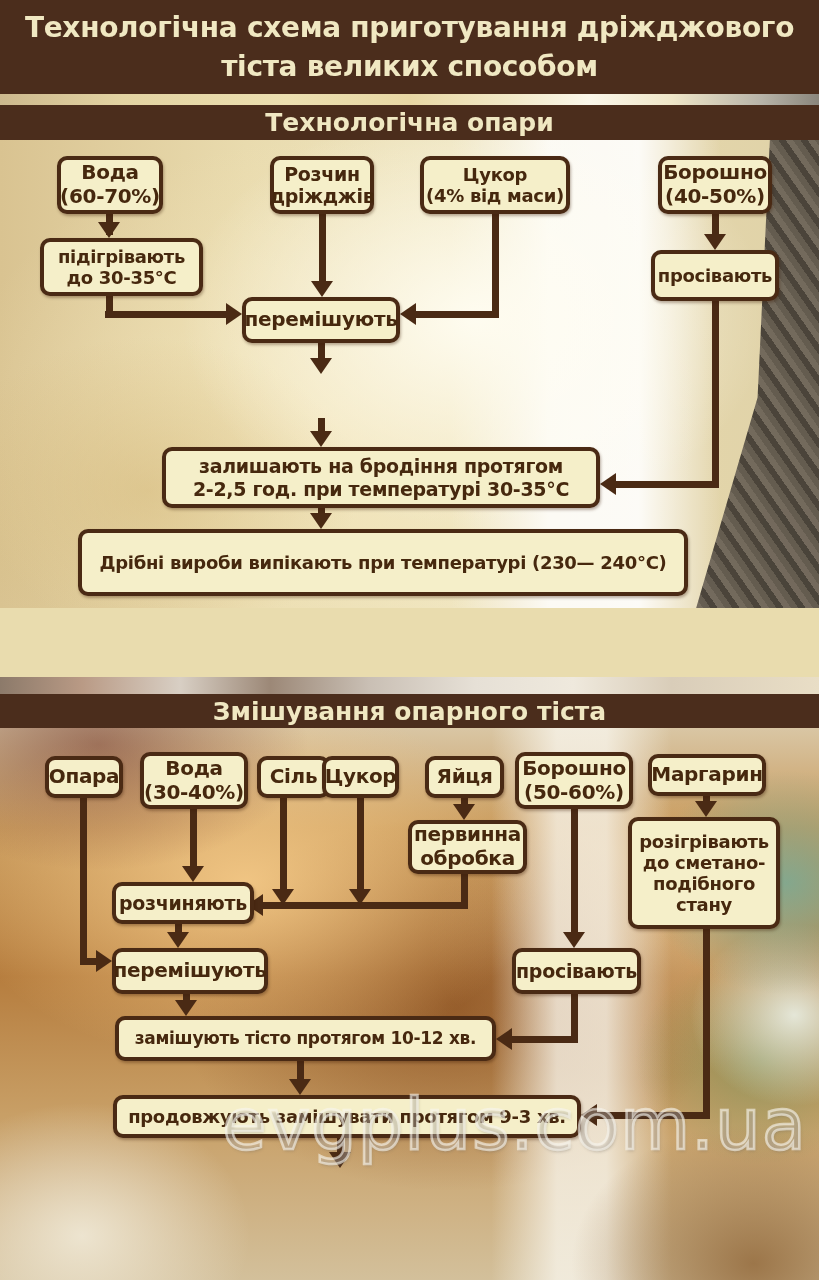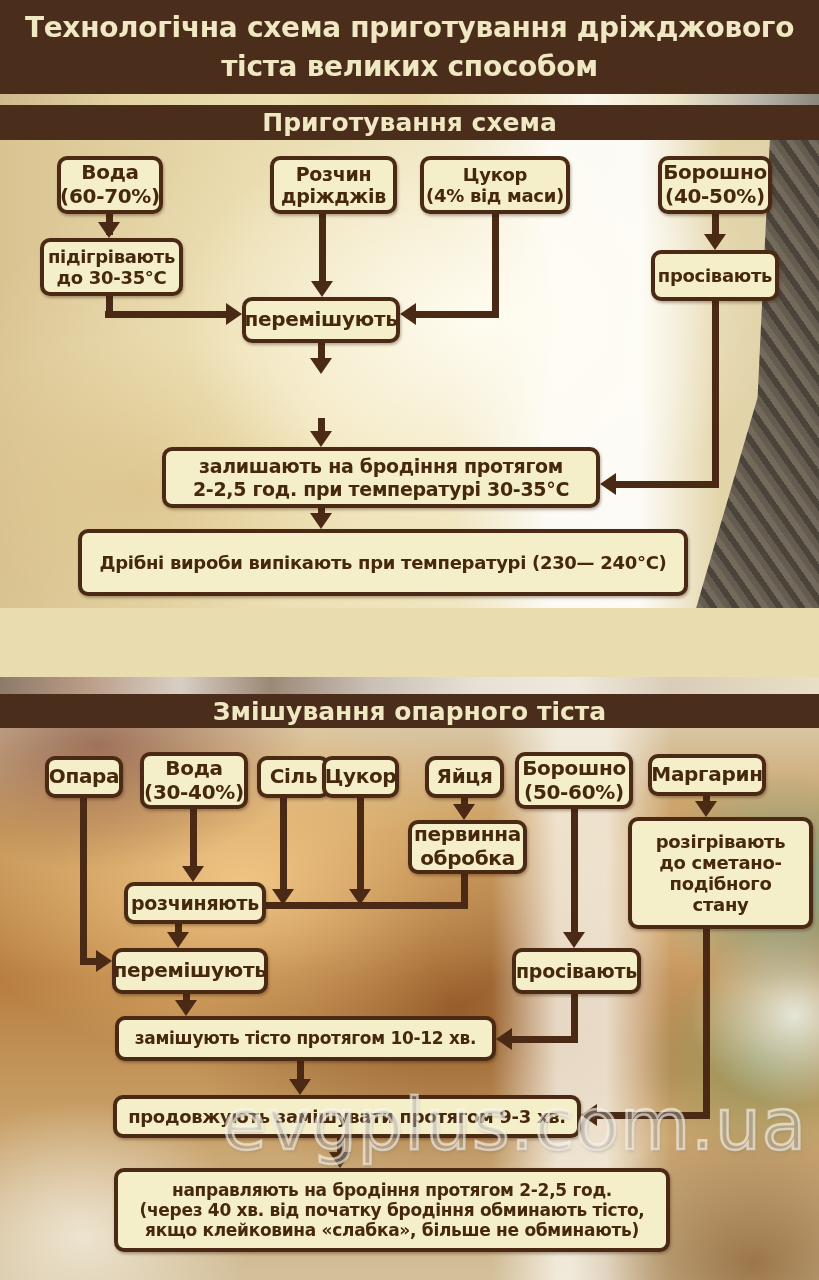"Приготування схема" span { text: Приготування схема -> Технологічна опари }
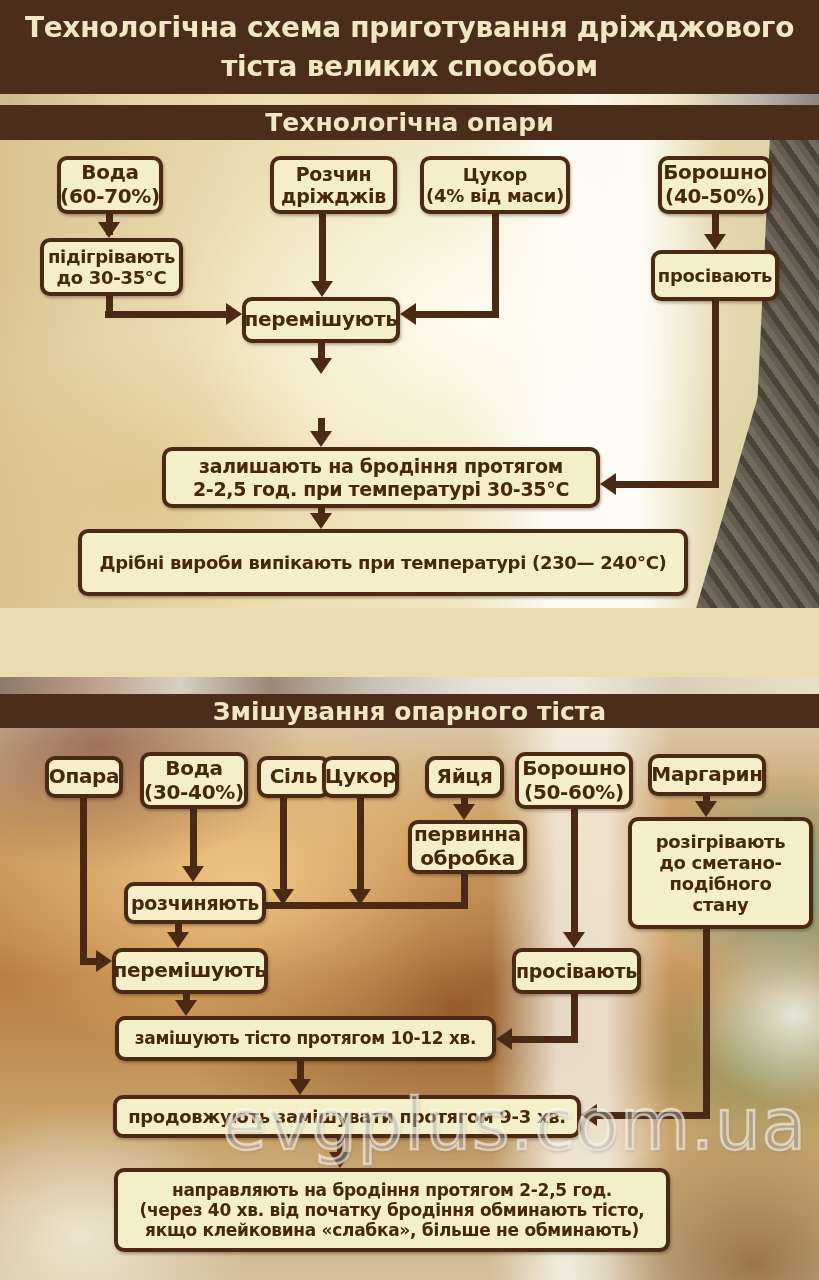"Розчин" div.node { width: 127px -> 104px }
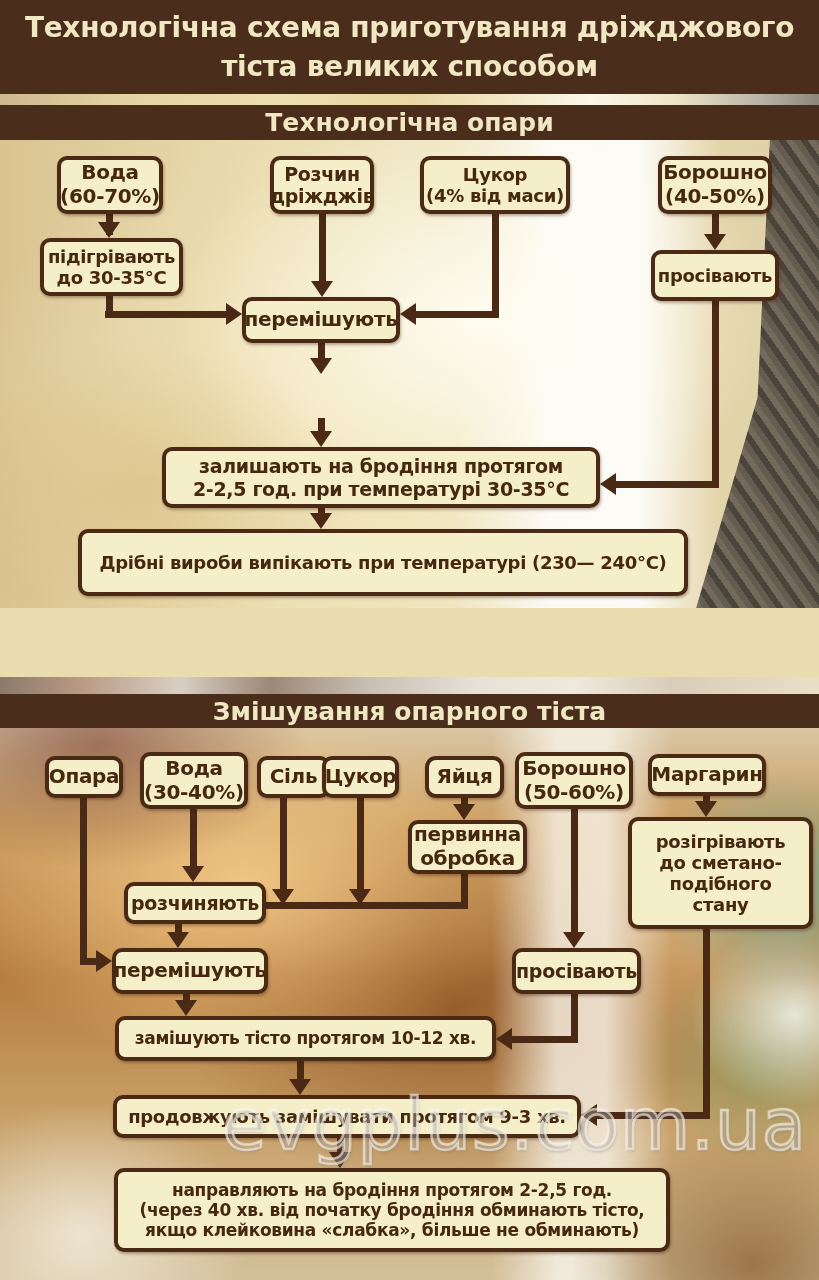"підігрівають" div.node { width: 143px -> 163px }
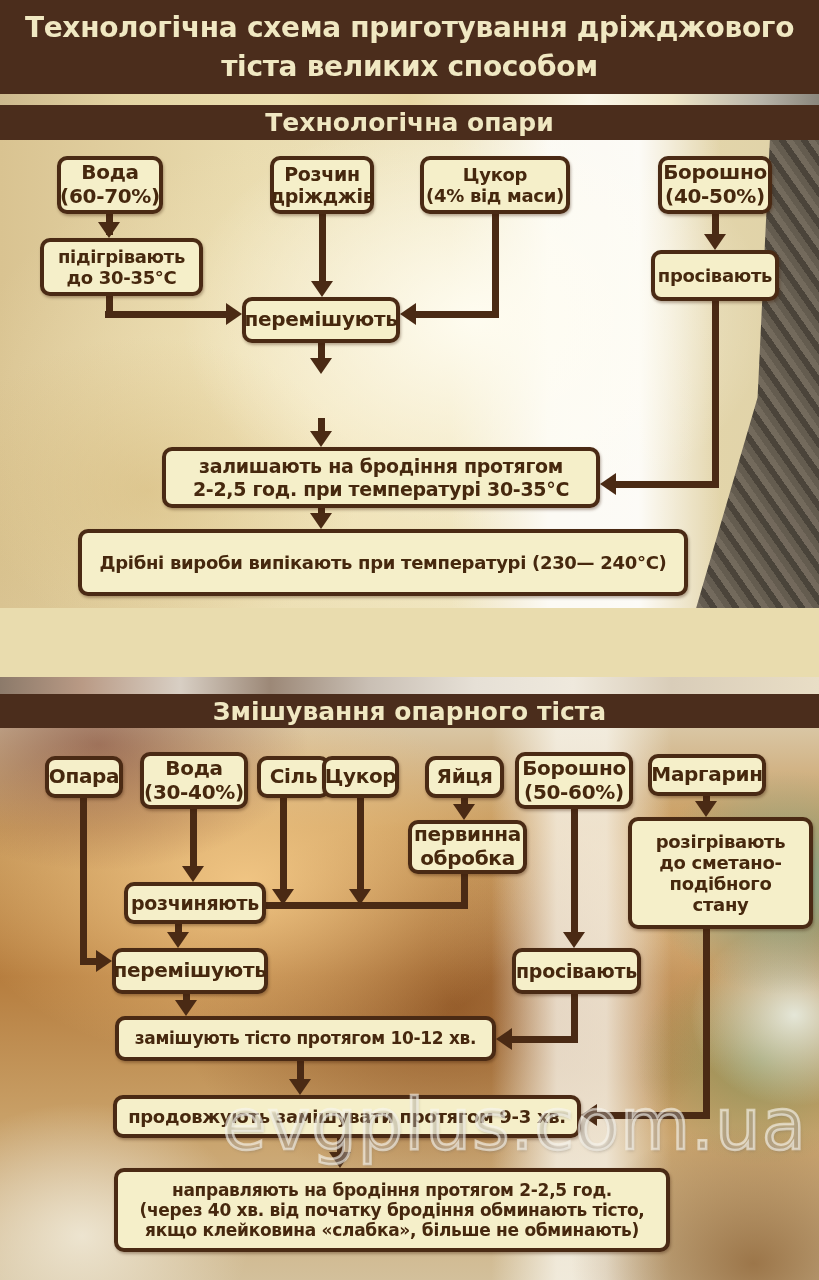"Яйця" div.node { border-radius: 11px -> none }
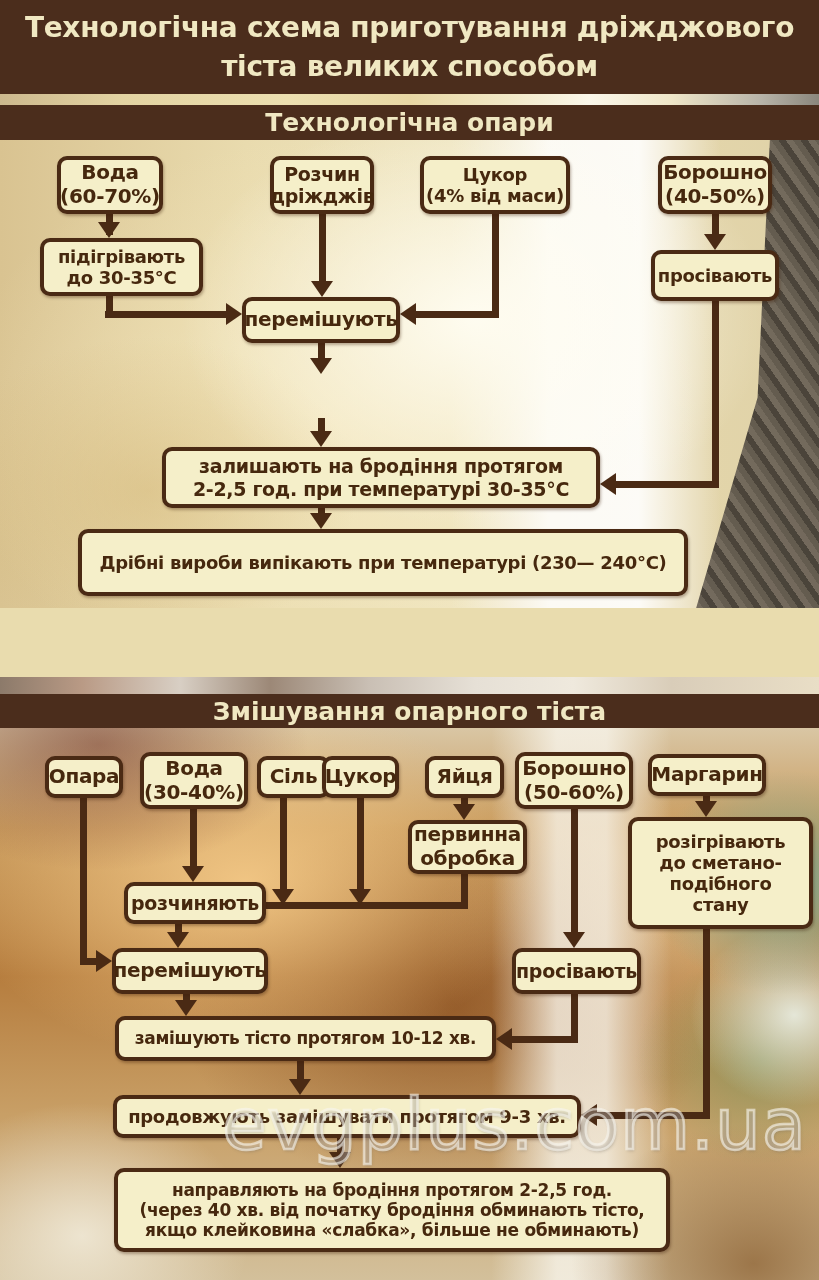"розігрівають" div.node { width: 185px -> 152px }
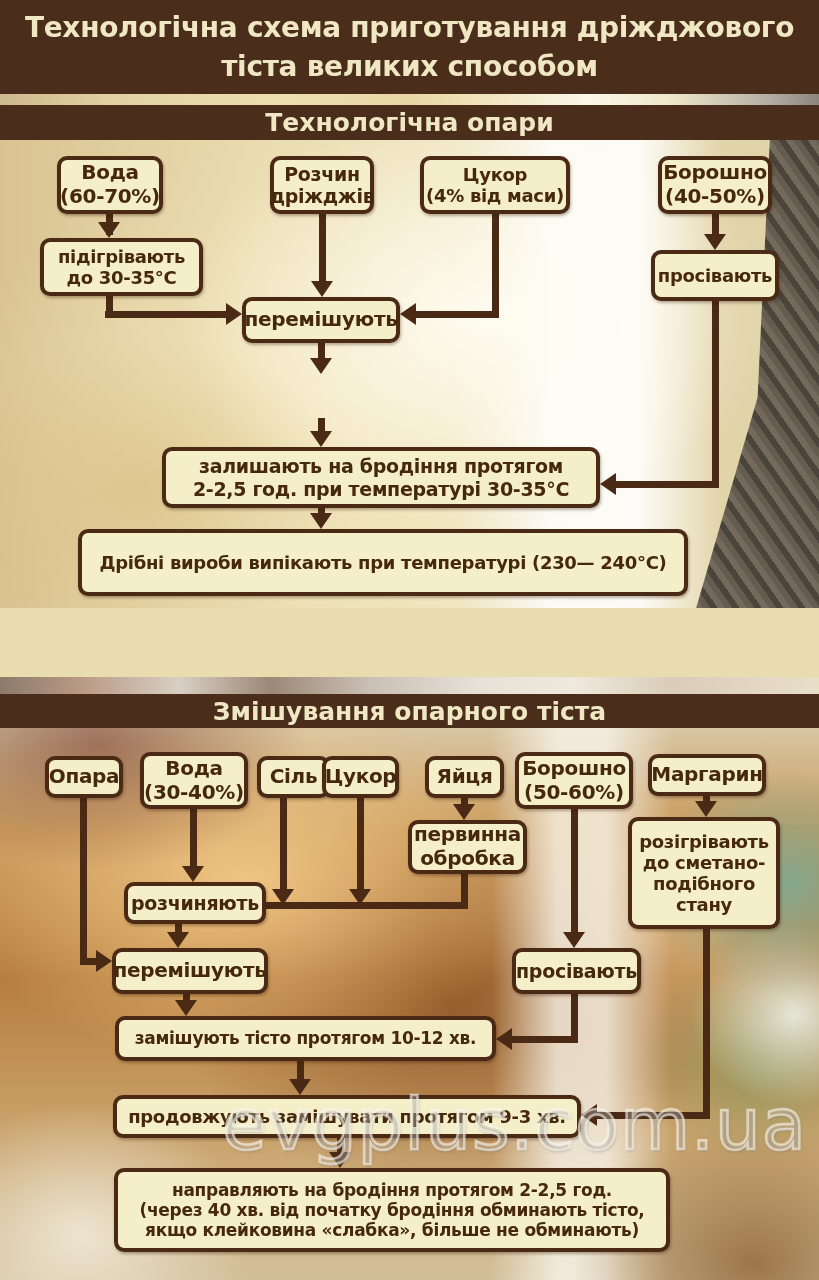"розчиняють" div.node { margin-left: 12px -> none }
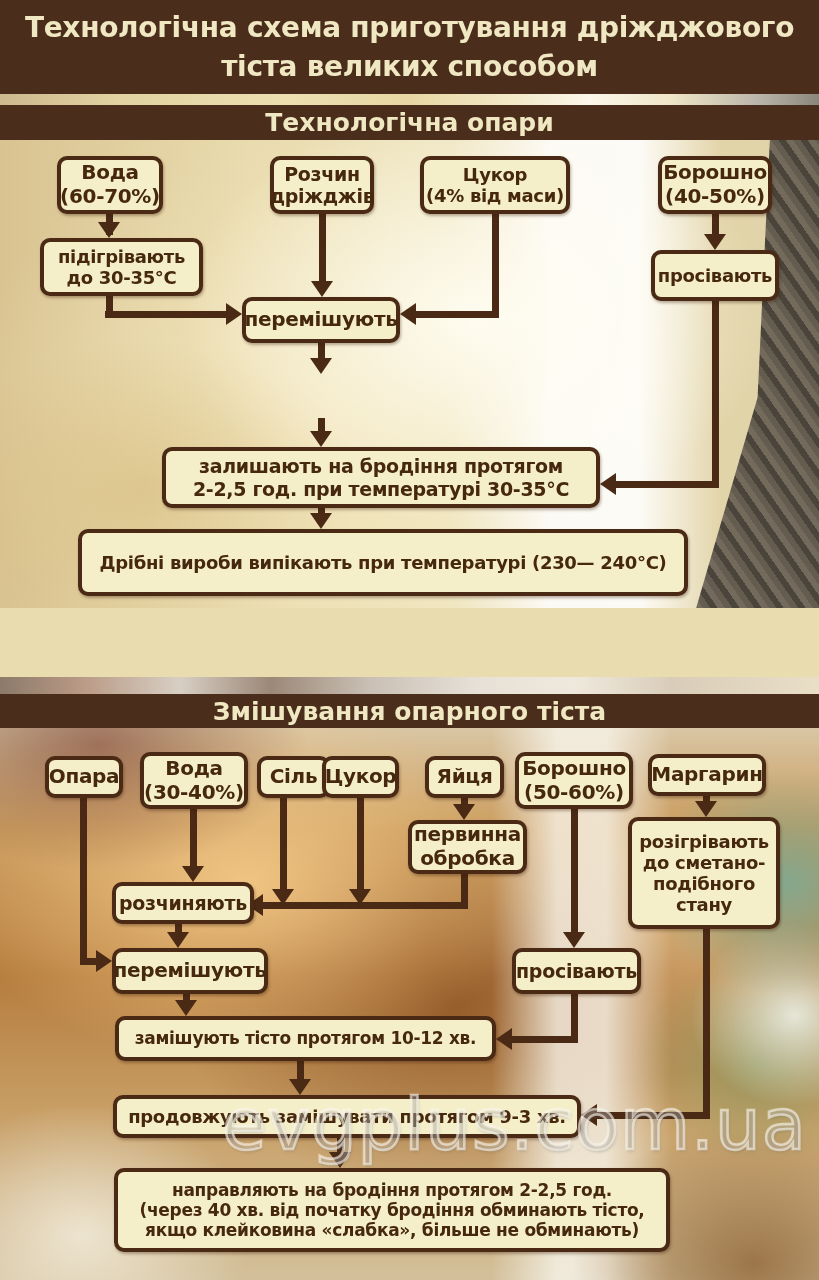"направляють на бродіння протягом 2-2,5" div.node { html: <div> <div>направляють на бродіння протягом 2-2,5 год.</div> <div>(через 40 хв. від початку бродіння обминають тісто,</div> <div>якщо клейковина «слабка», більше не обминають)</div> </div> -> none }
